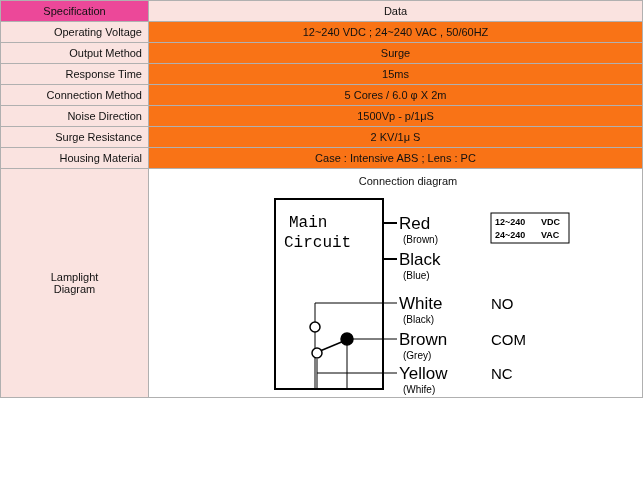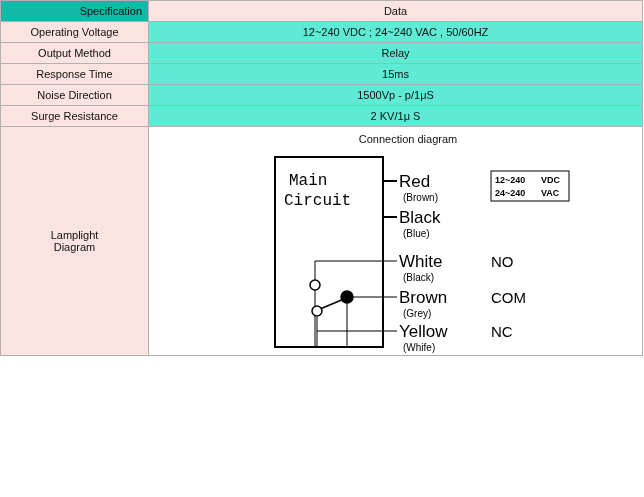"Specification" td.header-label { background: #14b8a6 -> #ec4899; text-align: right -> center }
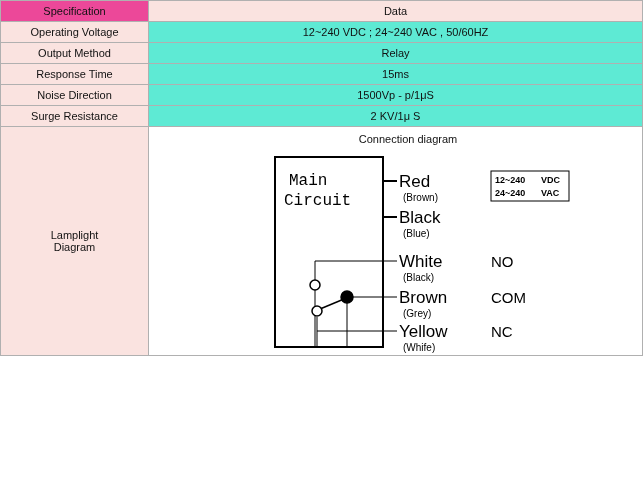"Operating Voltage" td.label-cell { text-align: center -> right }
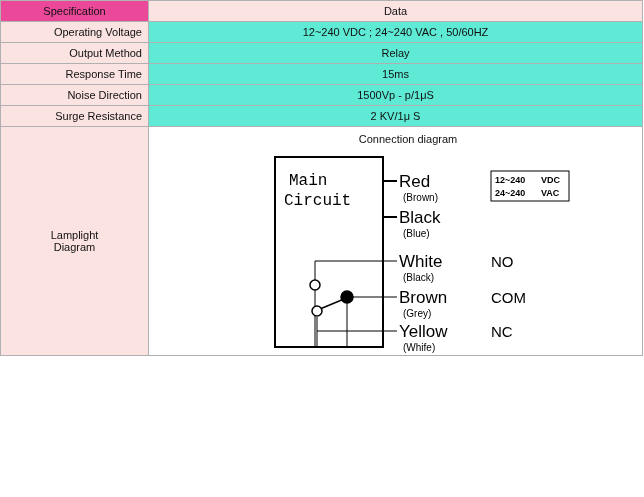"12~240 VDC ; 24~240 VAC" td.value-cell { background: #5eead4 -> #f97316 }
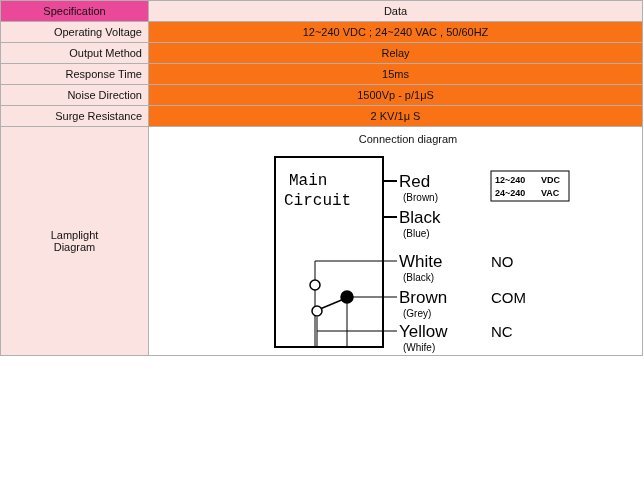"Relay" td.value-cell { text: Relay -> Surge }
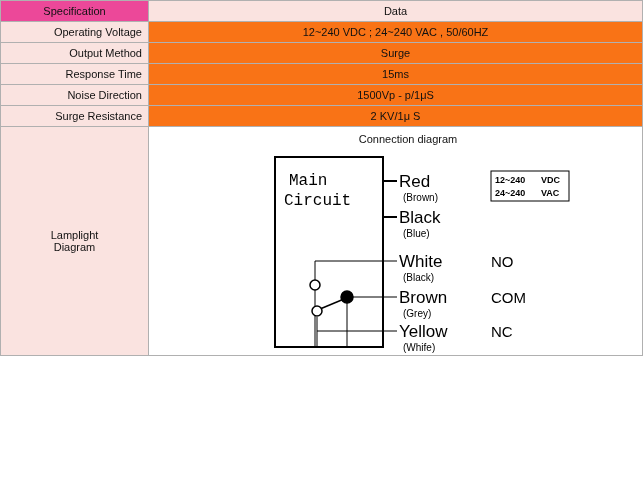"Connection Method" tr { html: none -> <tr> <td>Connection Method</td> <td>5 Cores / 6.0 φ X 2m</td> </tr> }
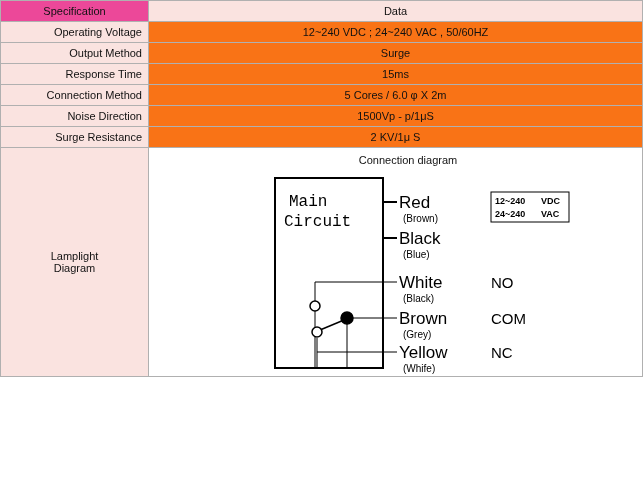"Housing Material" tr { html: none -> <tr> <td>Housing Material</td> <td>Case : Intensive ABS ; Lens : PC</td> </tr> }
